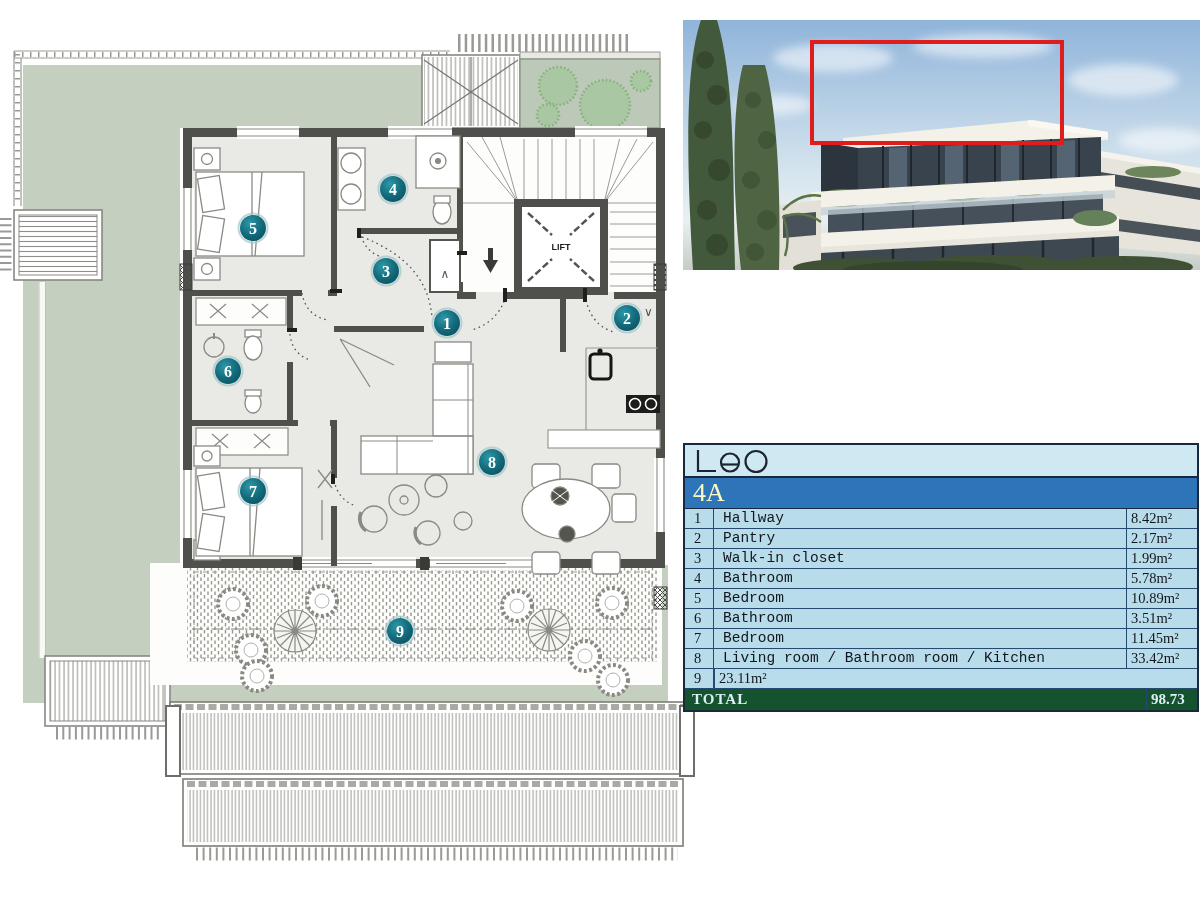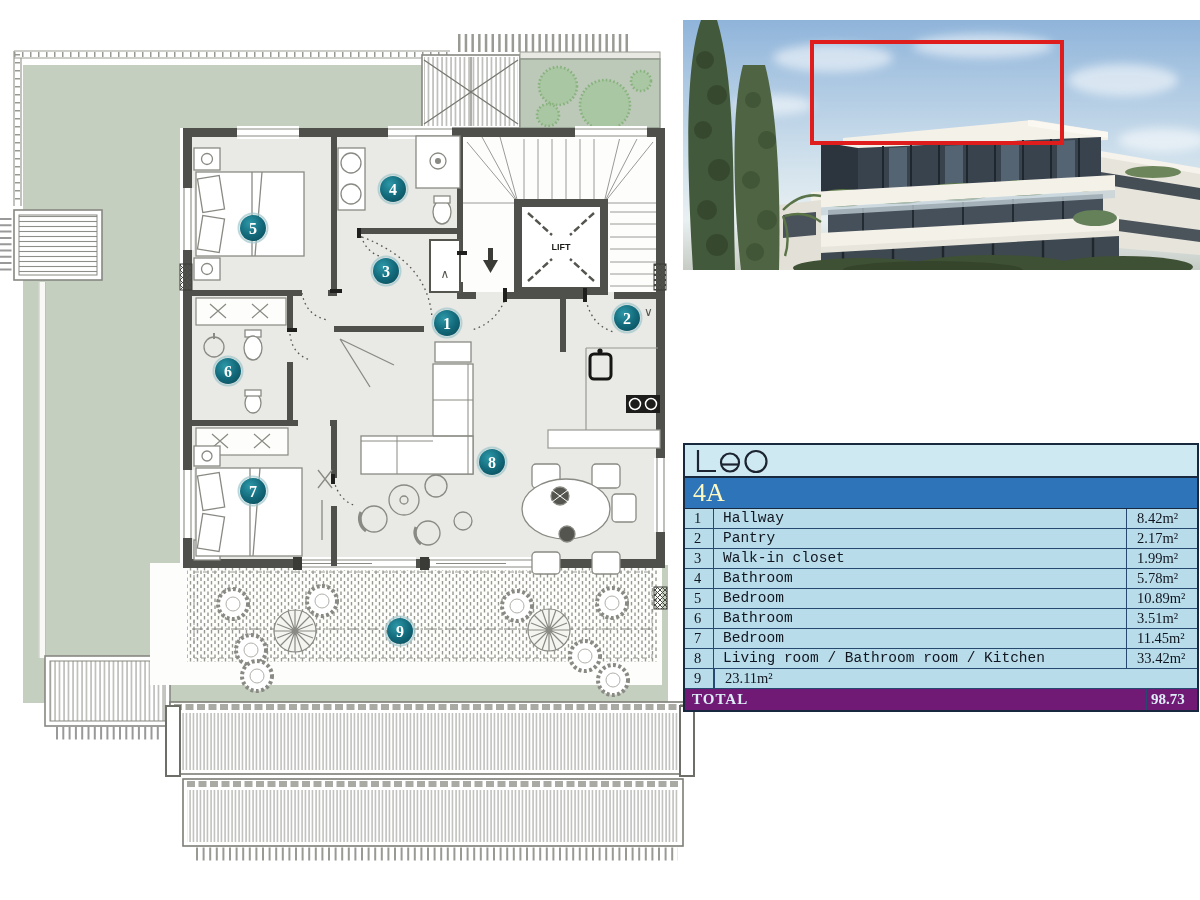"8.42m²" .t-area { padding-left: 10px -> 4px }
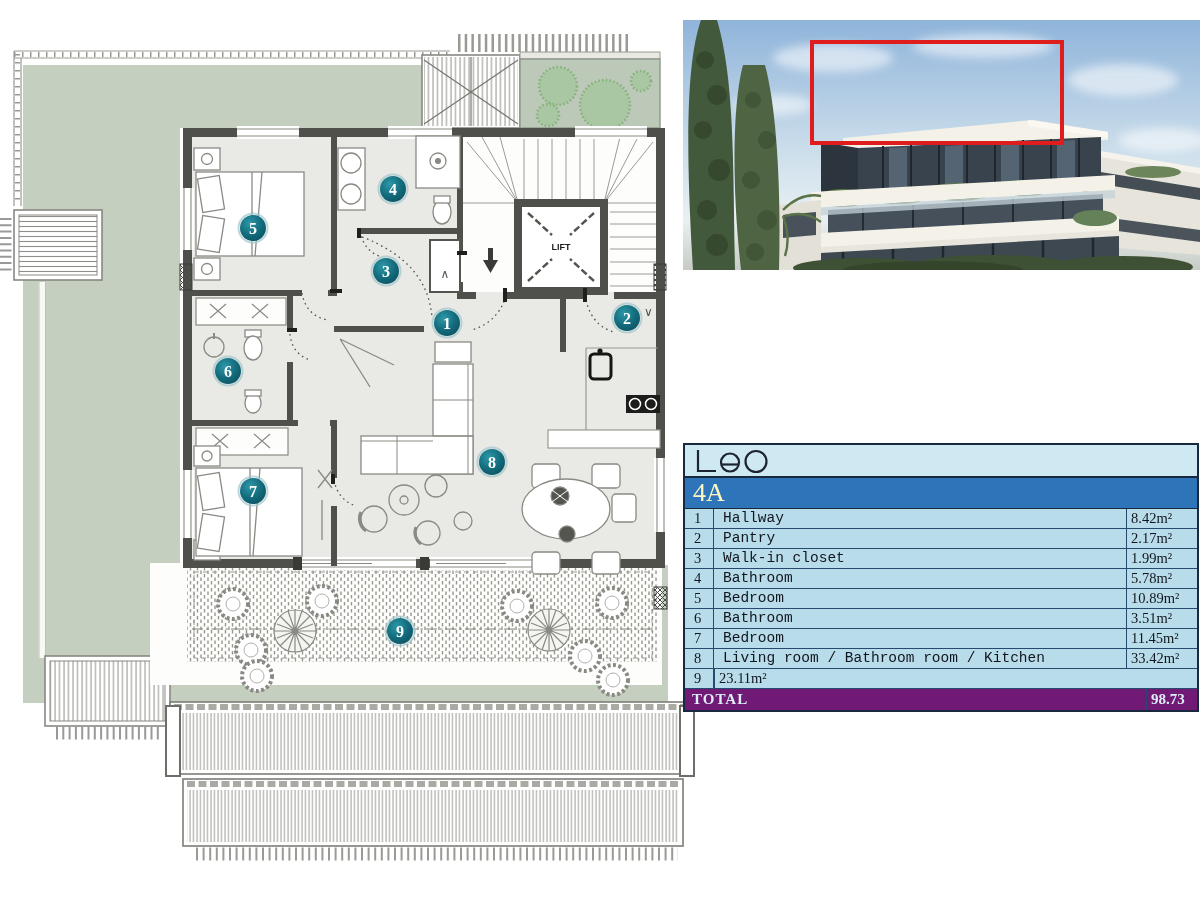"TOTAL" .total-row { background: #701a75 -> #14532d }
